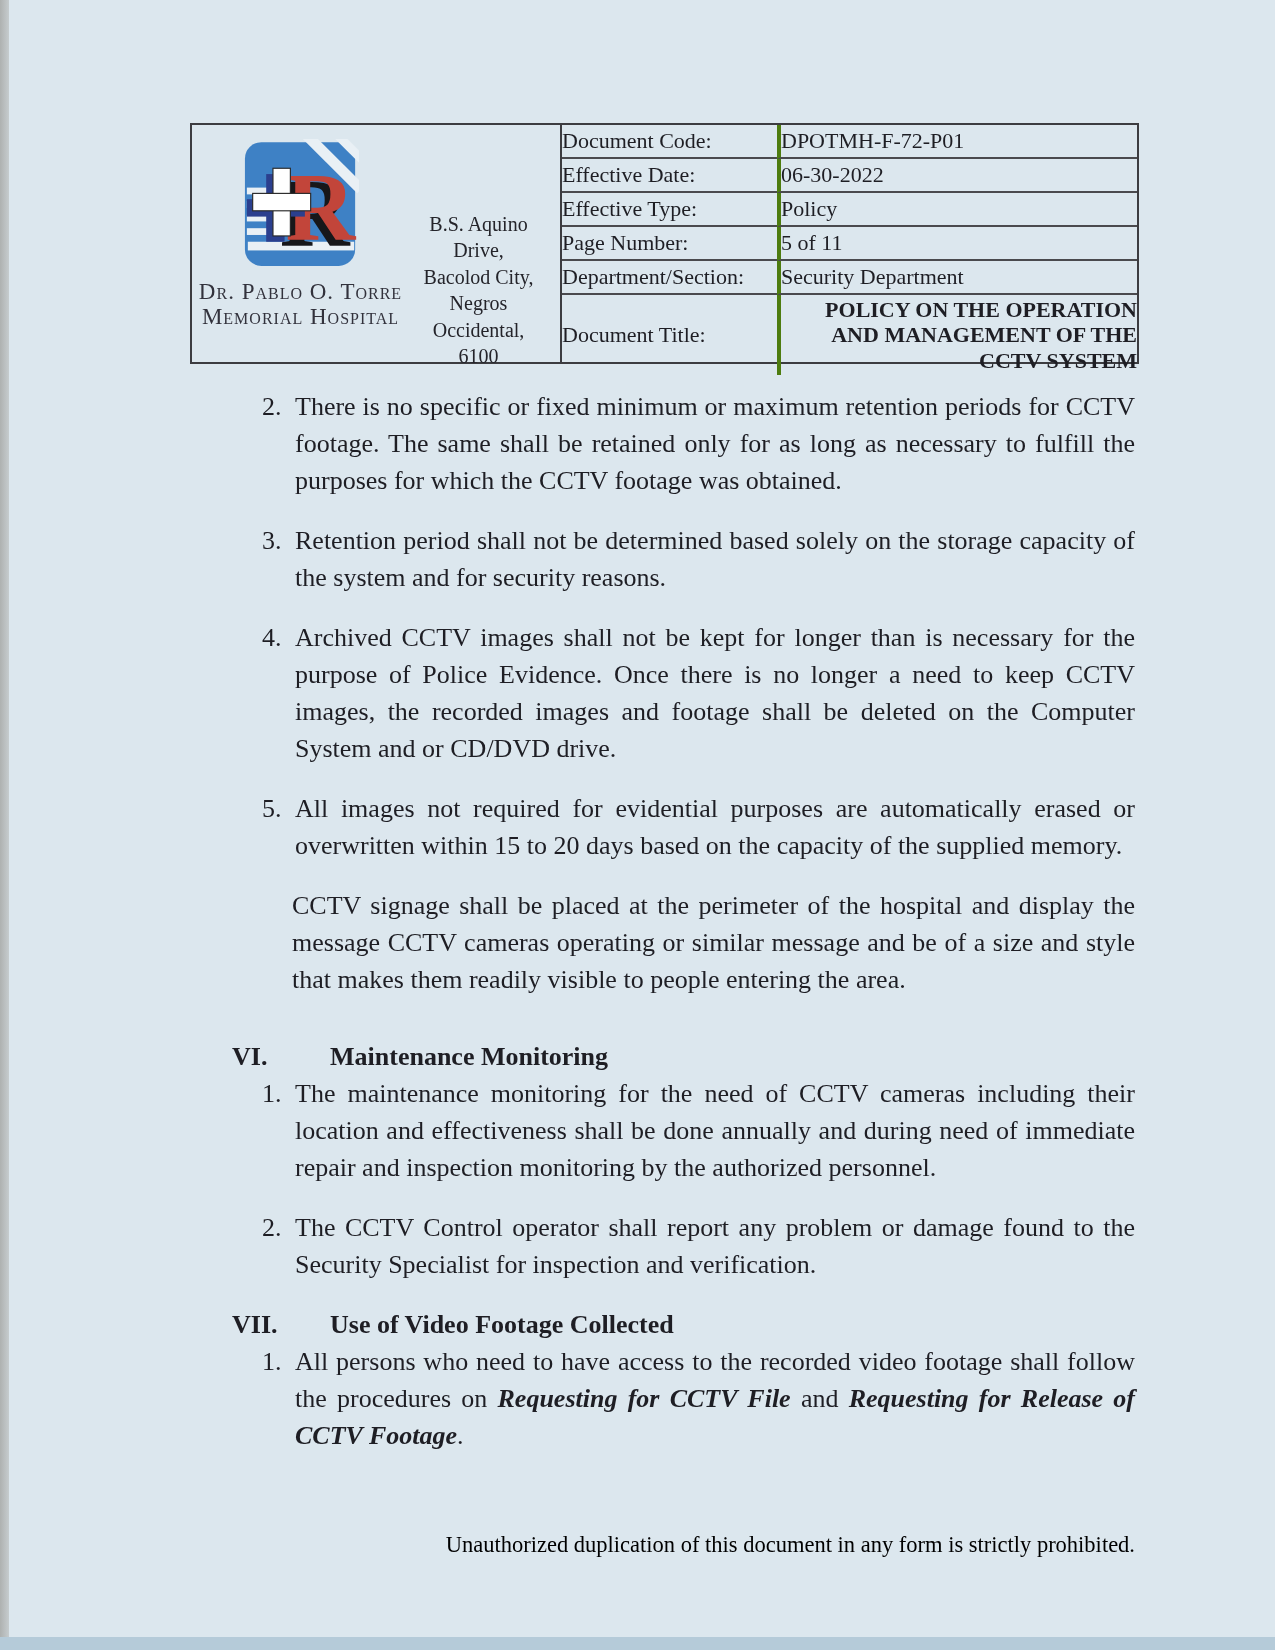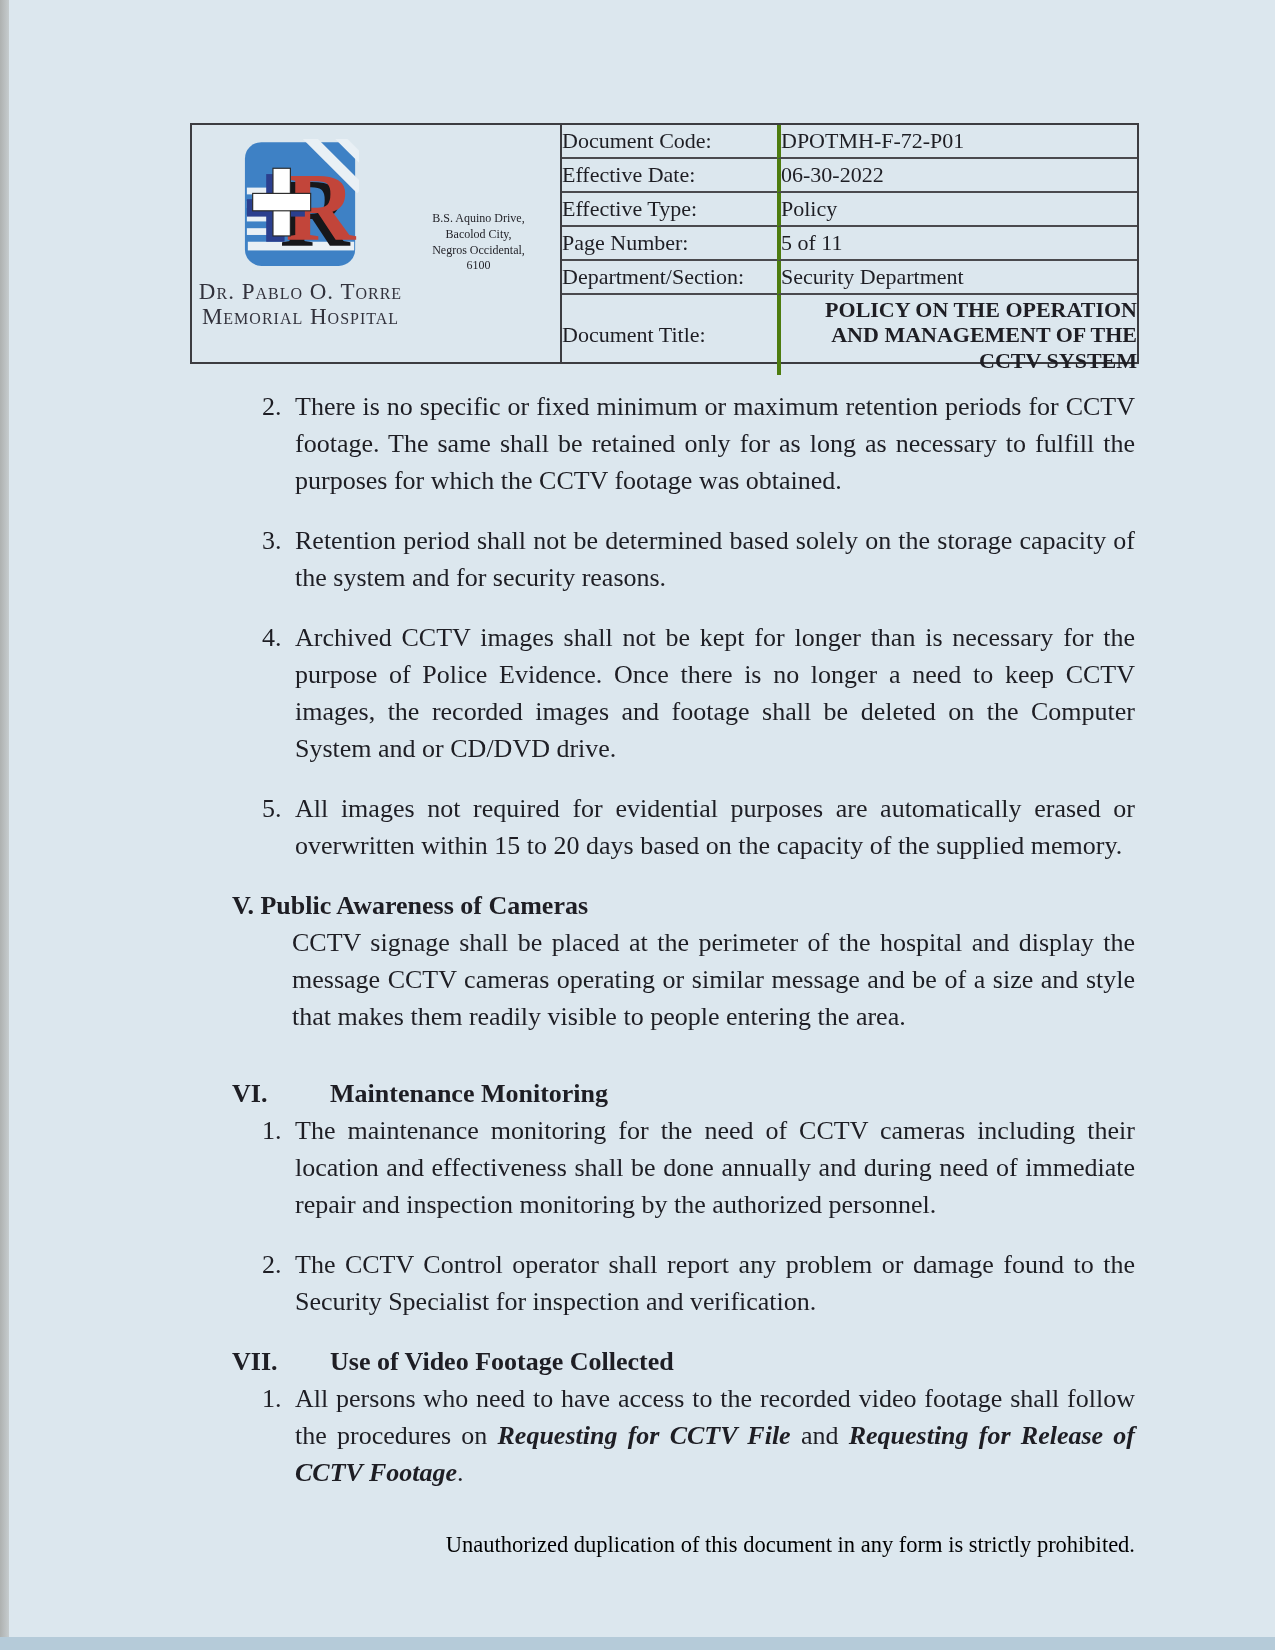"B.S. Aquino Drive," .org-address { font-size: 12px -> 20px }
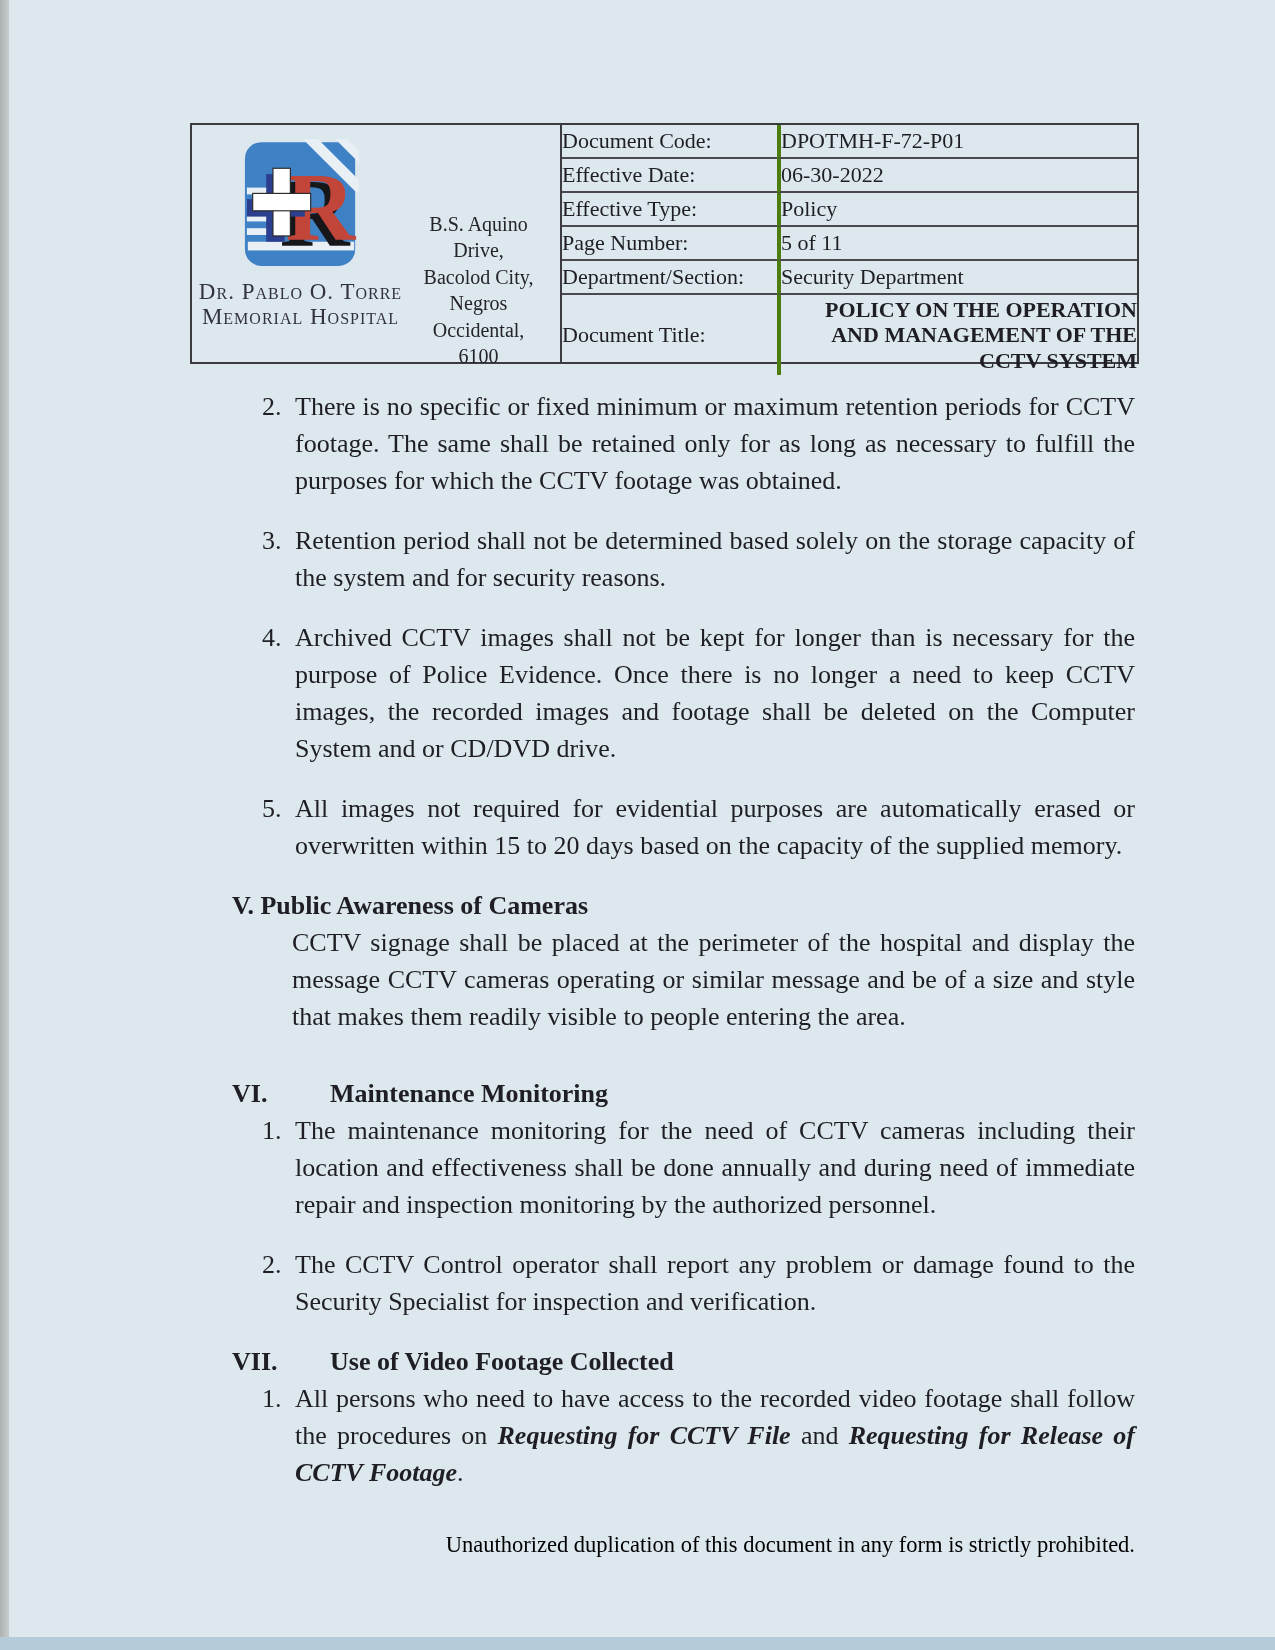"V. Public Awareness of Cameras" div.sect-head { html: <div>V. Public Awareness of Cameras</div> -> none }
